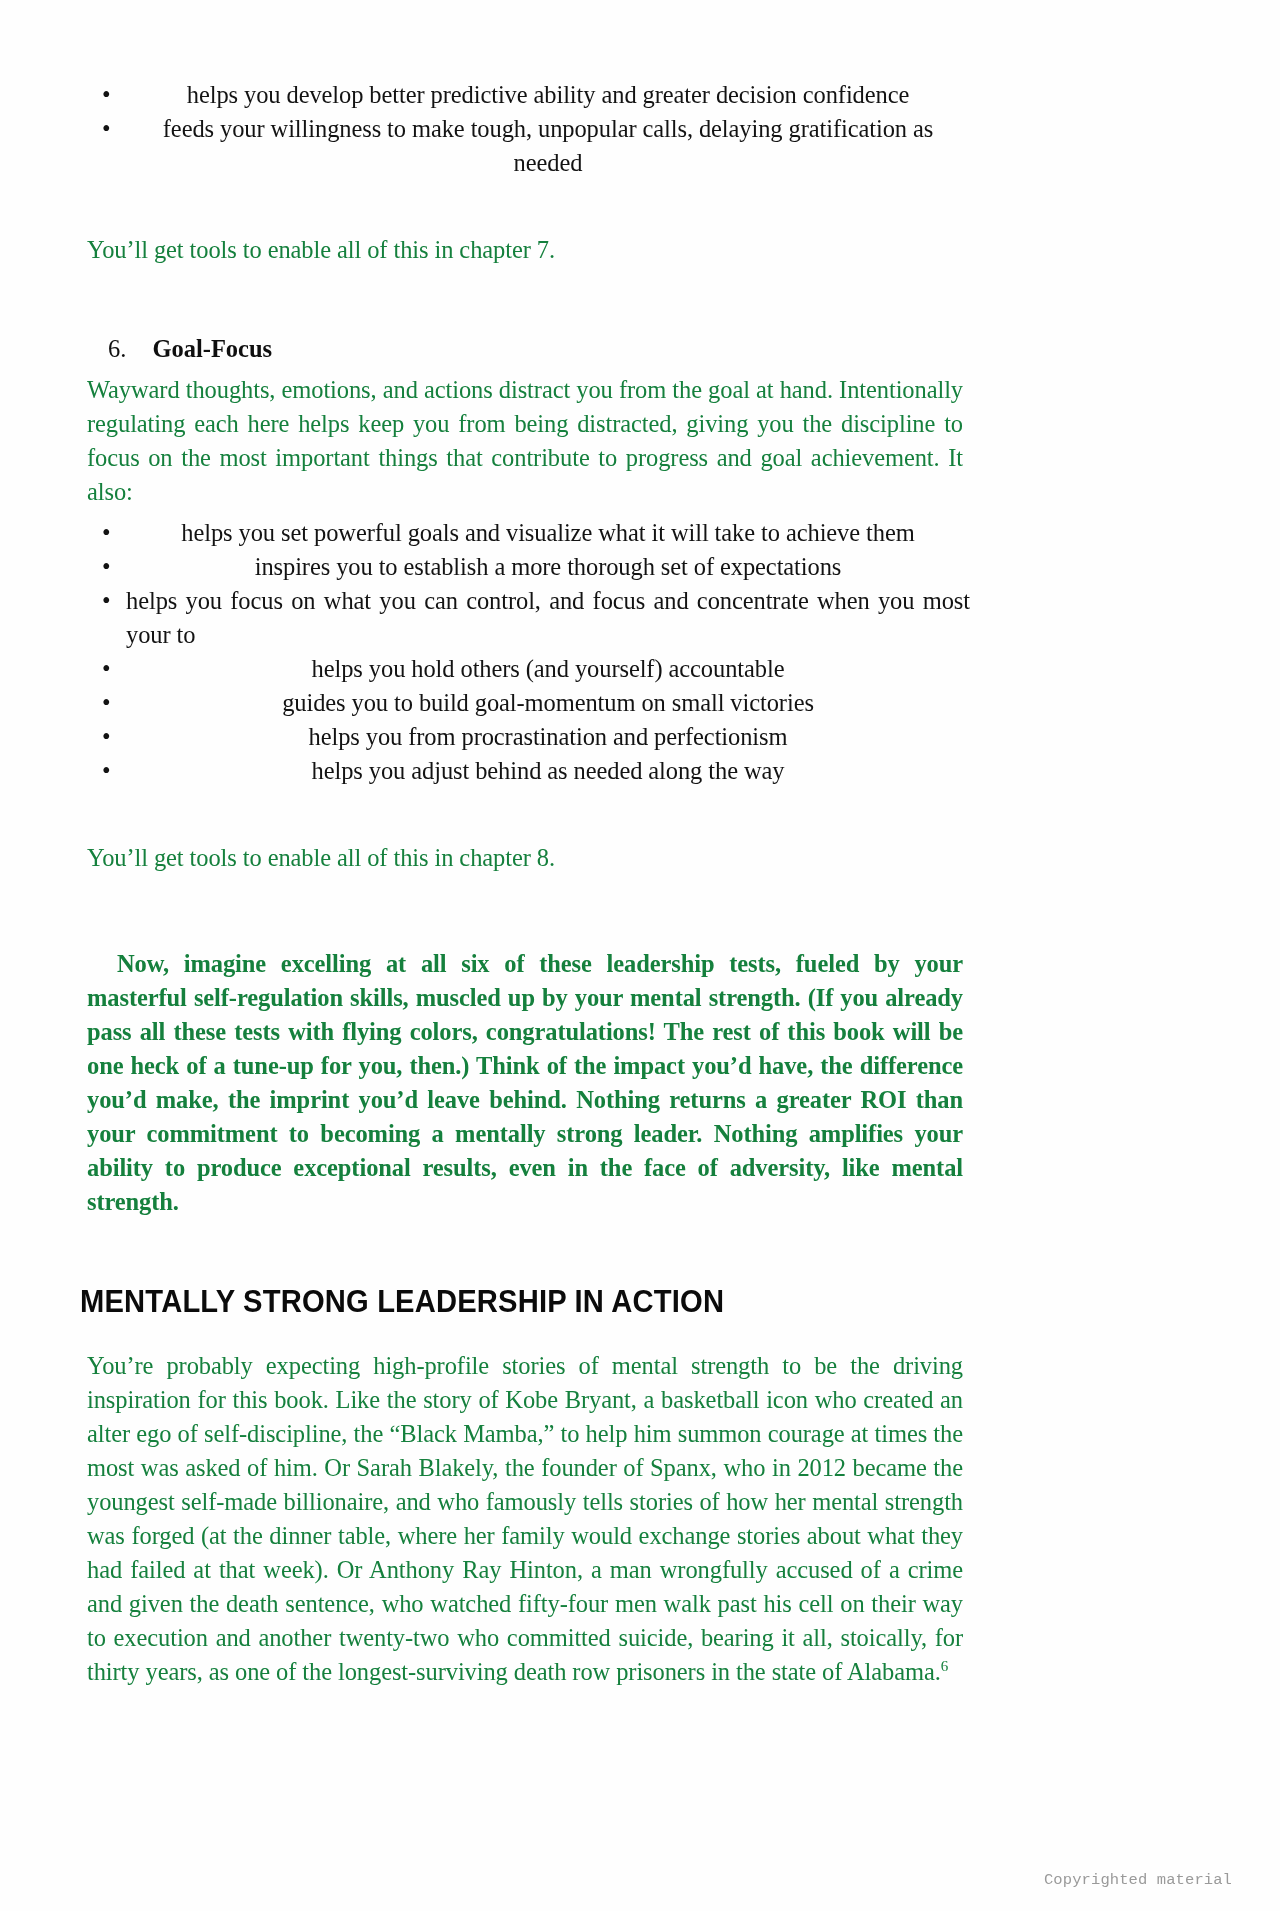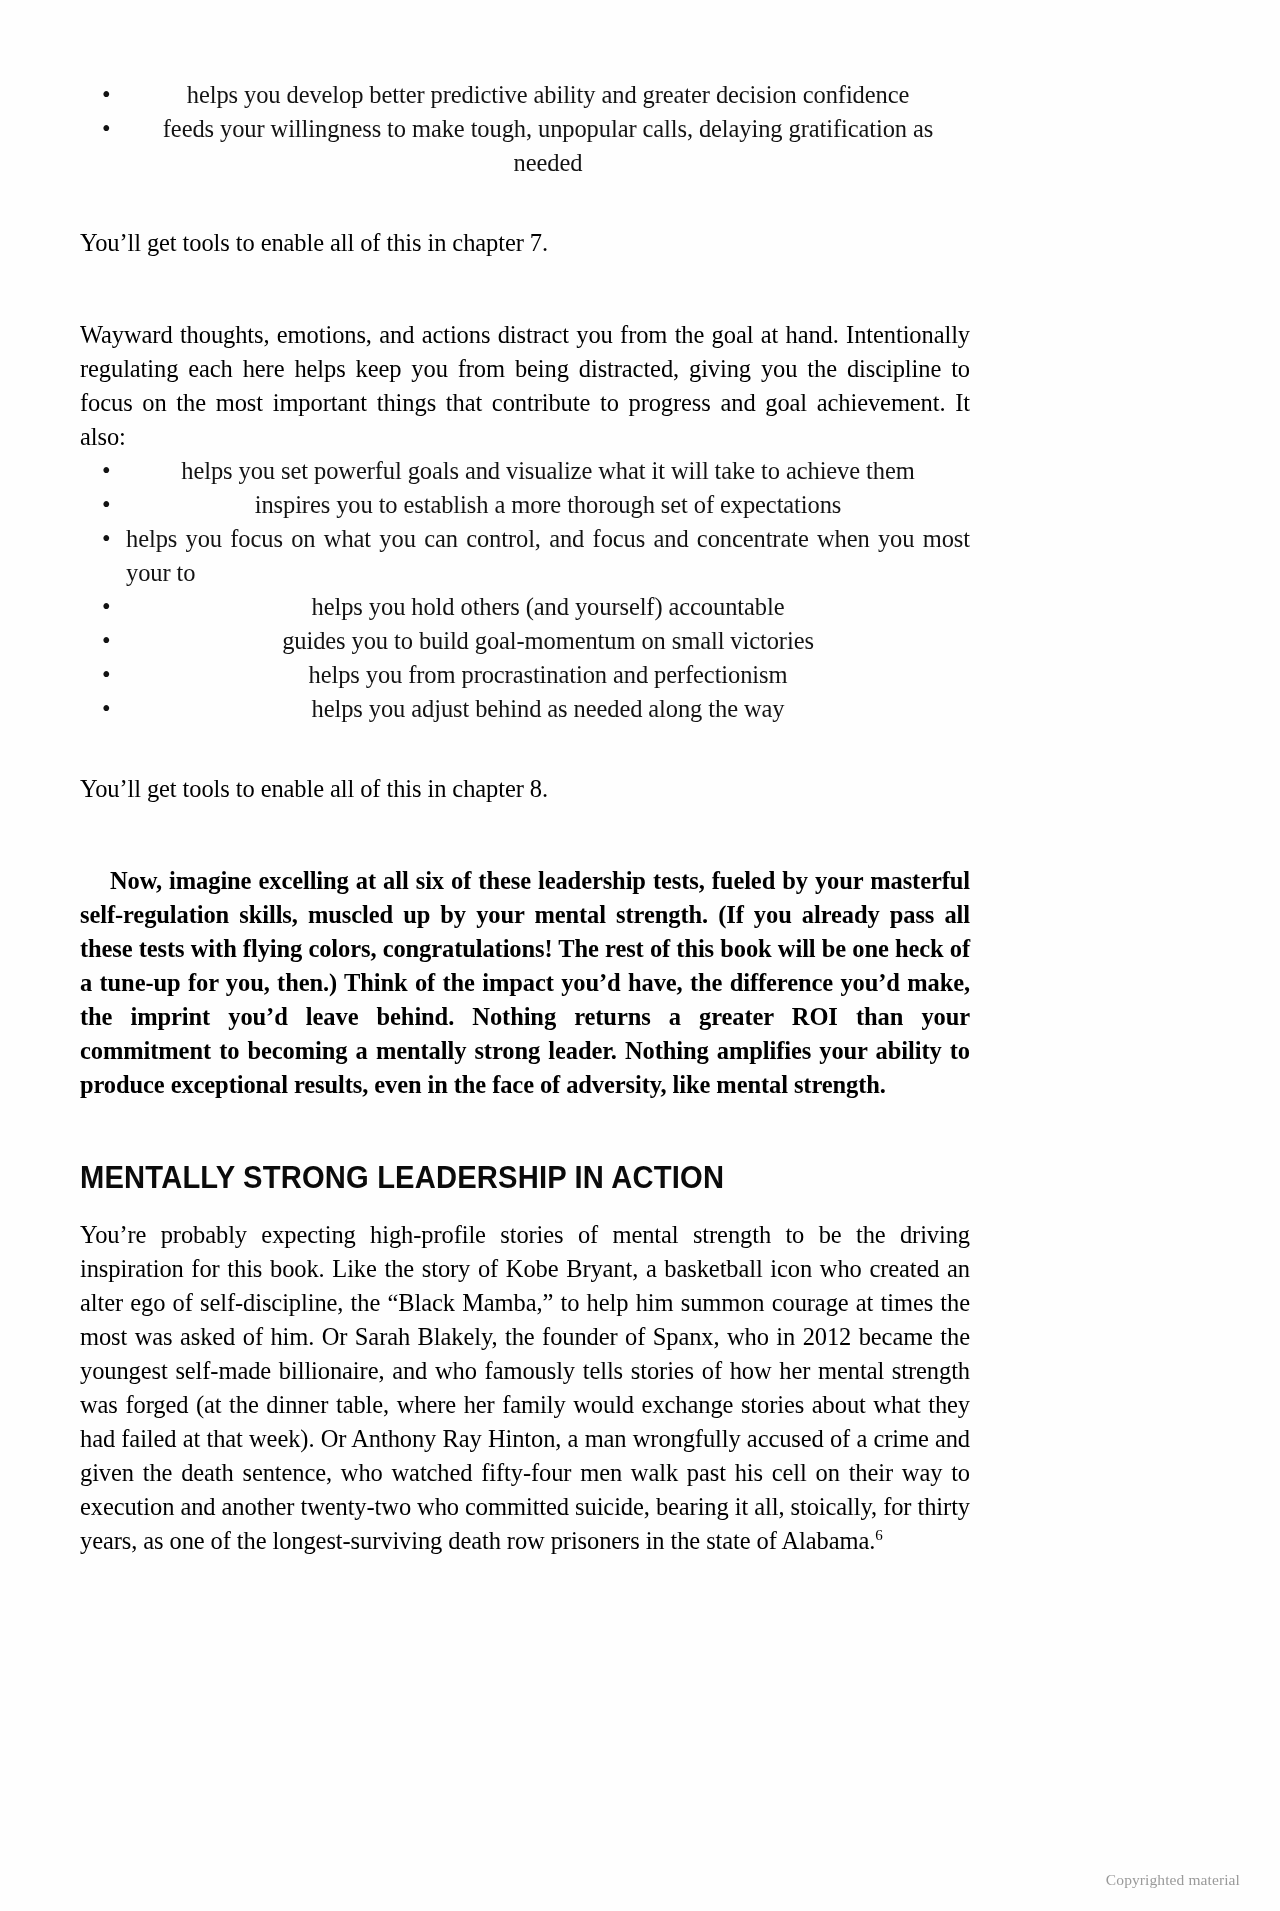"You’ll get tools to enable" .para { color: #000000 -> #15803d; margin: 0 -> 7px }
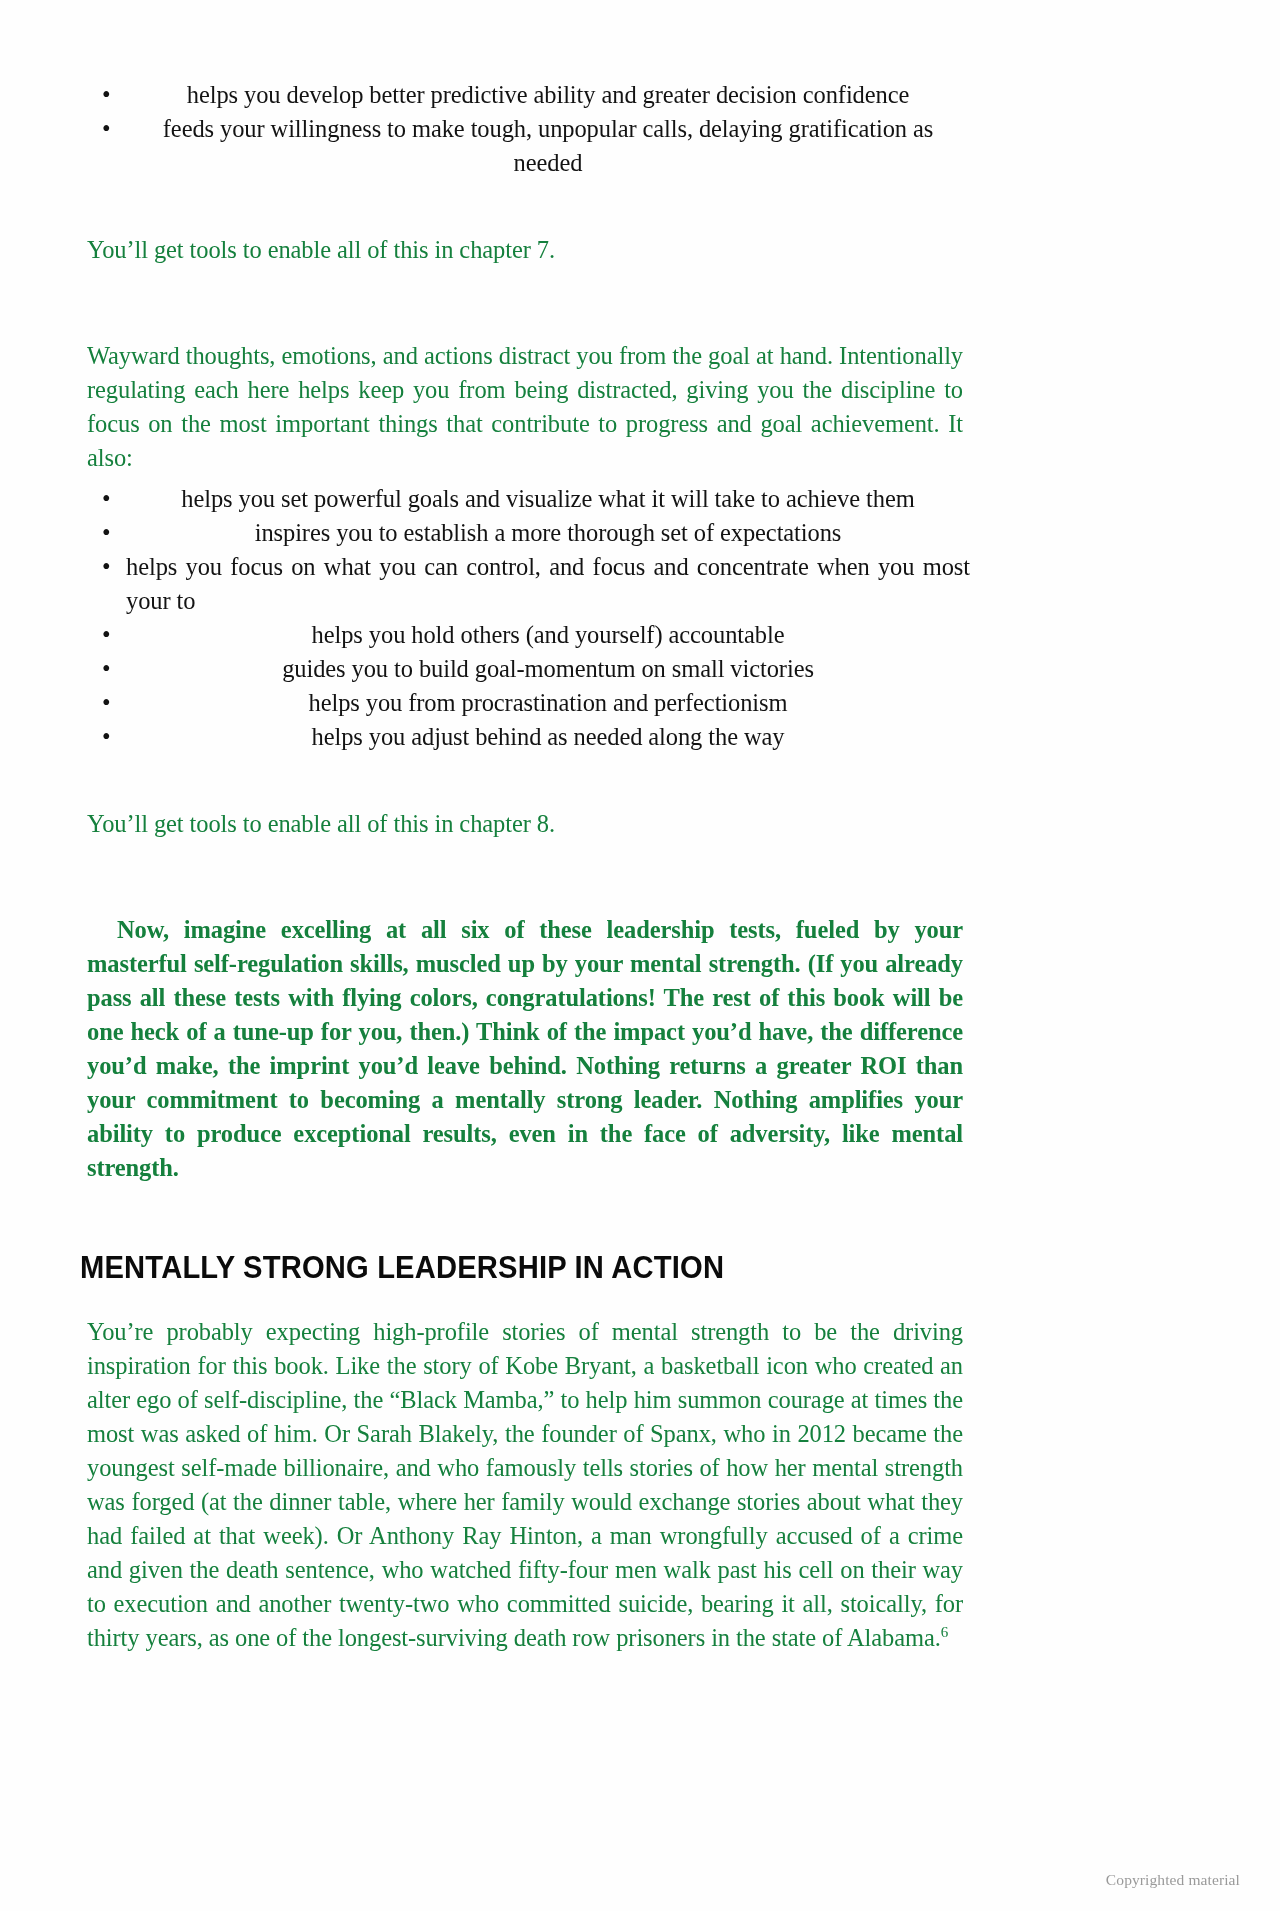"6. Goal-Focus" div.num-heading { html: none -> <div> <span>6.</span><span></span><span>Goal-Focus</span> </div> }
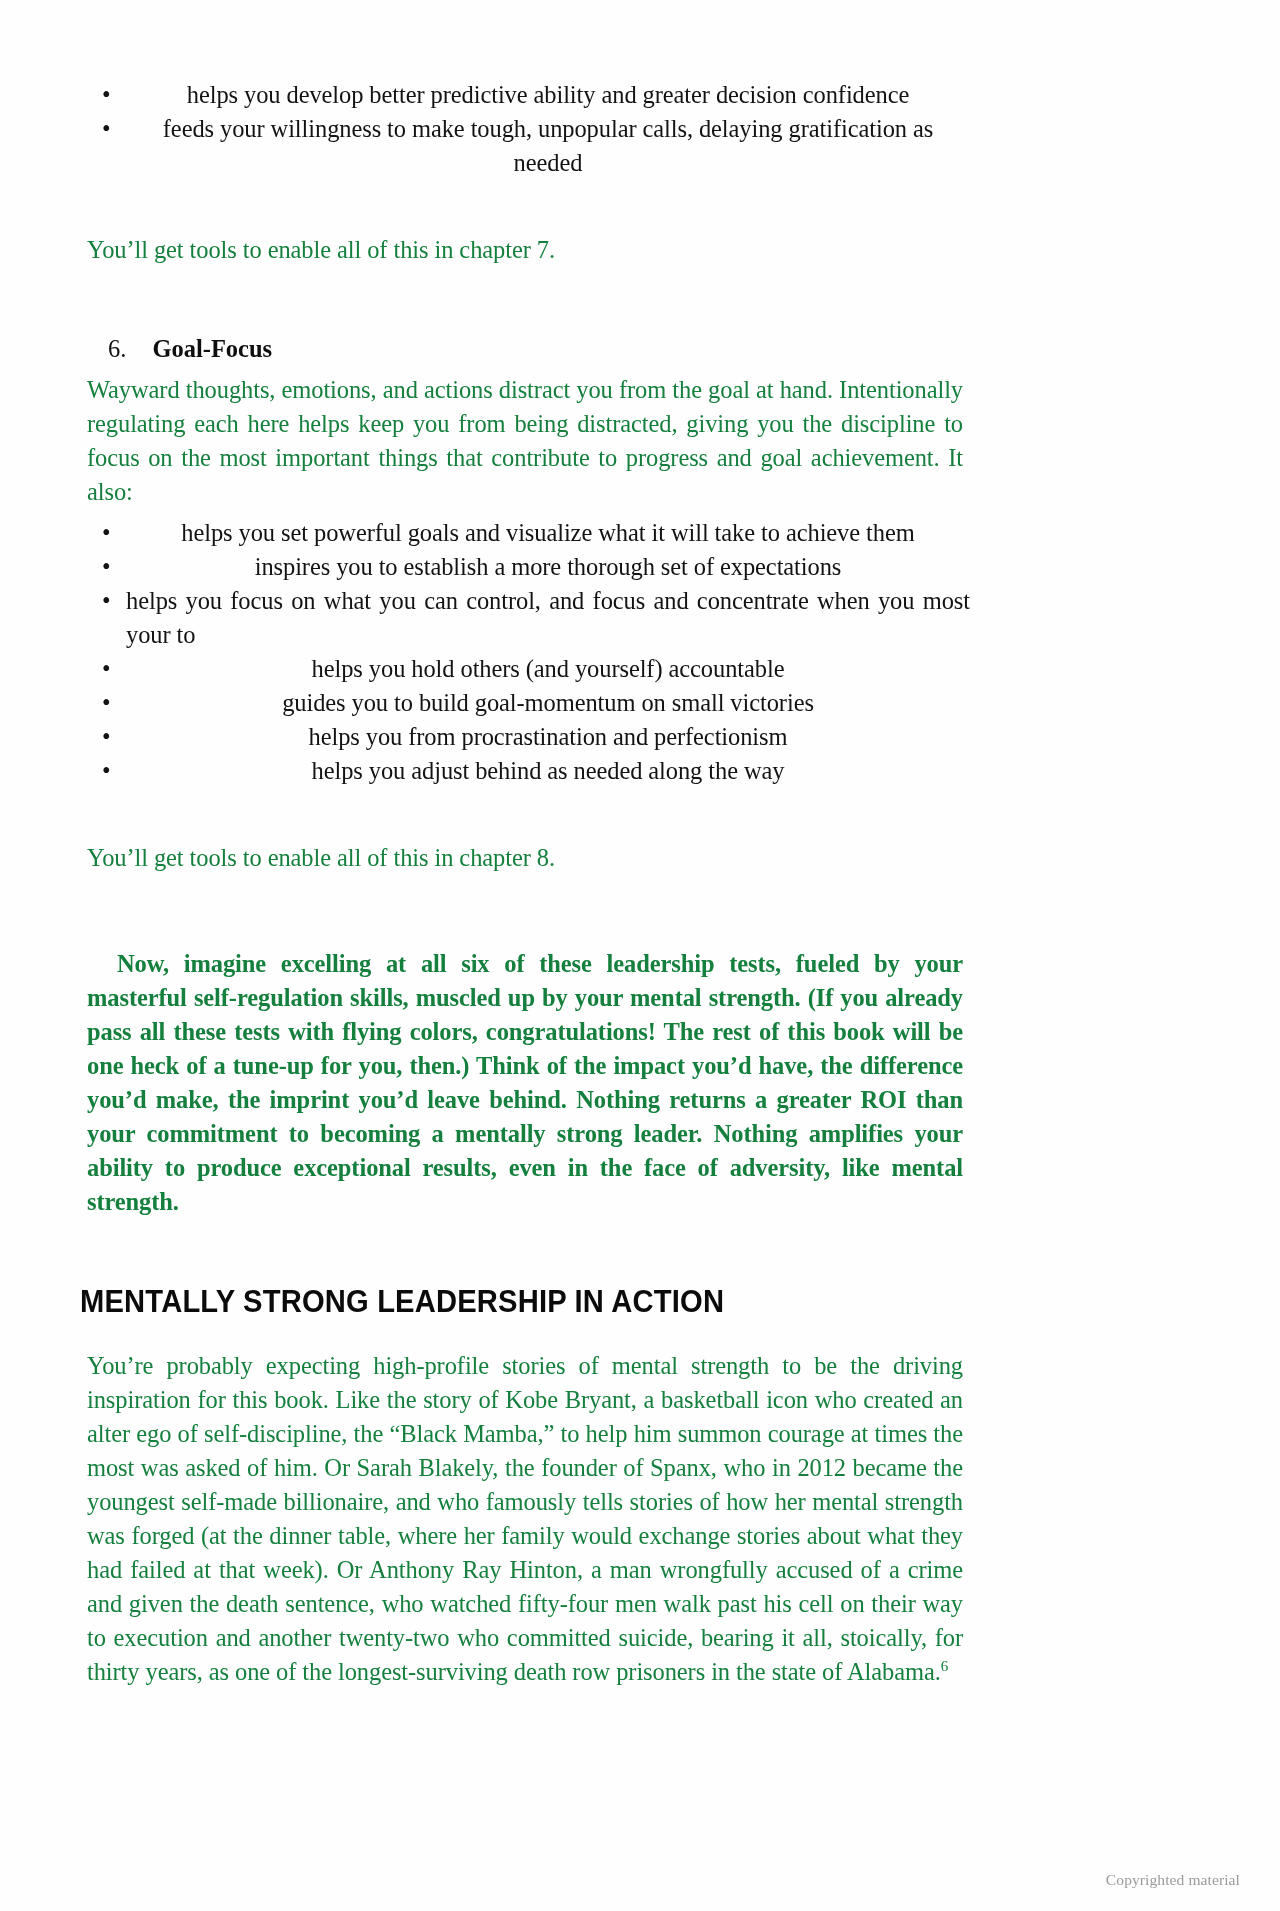"Copyrighted material" .watermark { font-family: Liberation Serif, serif -> Liberation Mono, monospace; right: 40px -> 48px }
